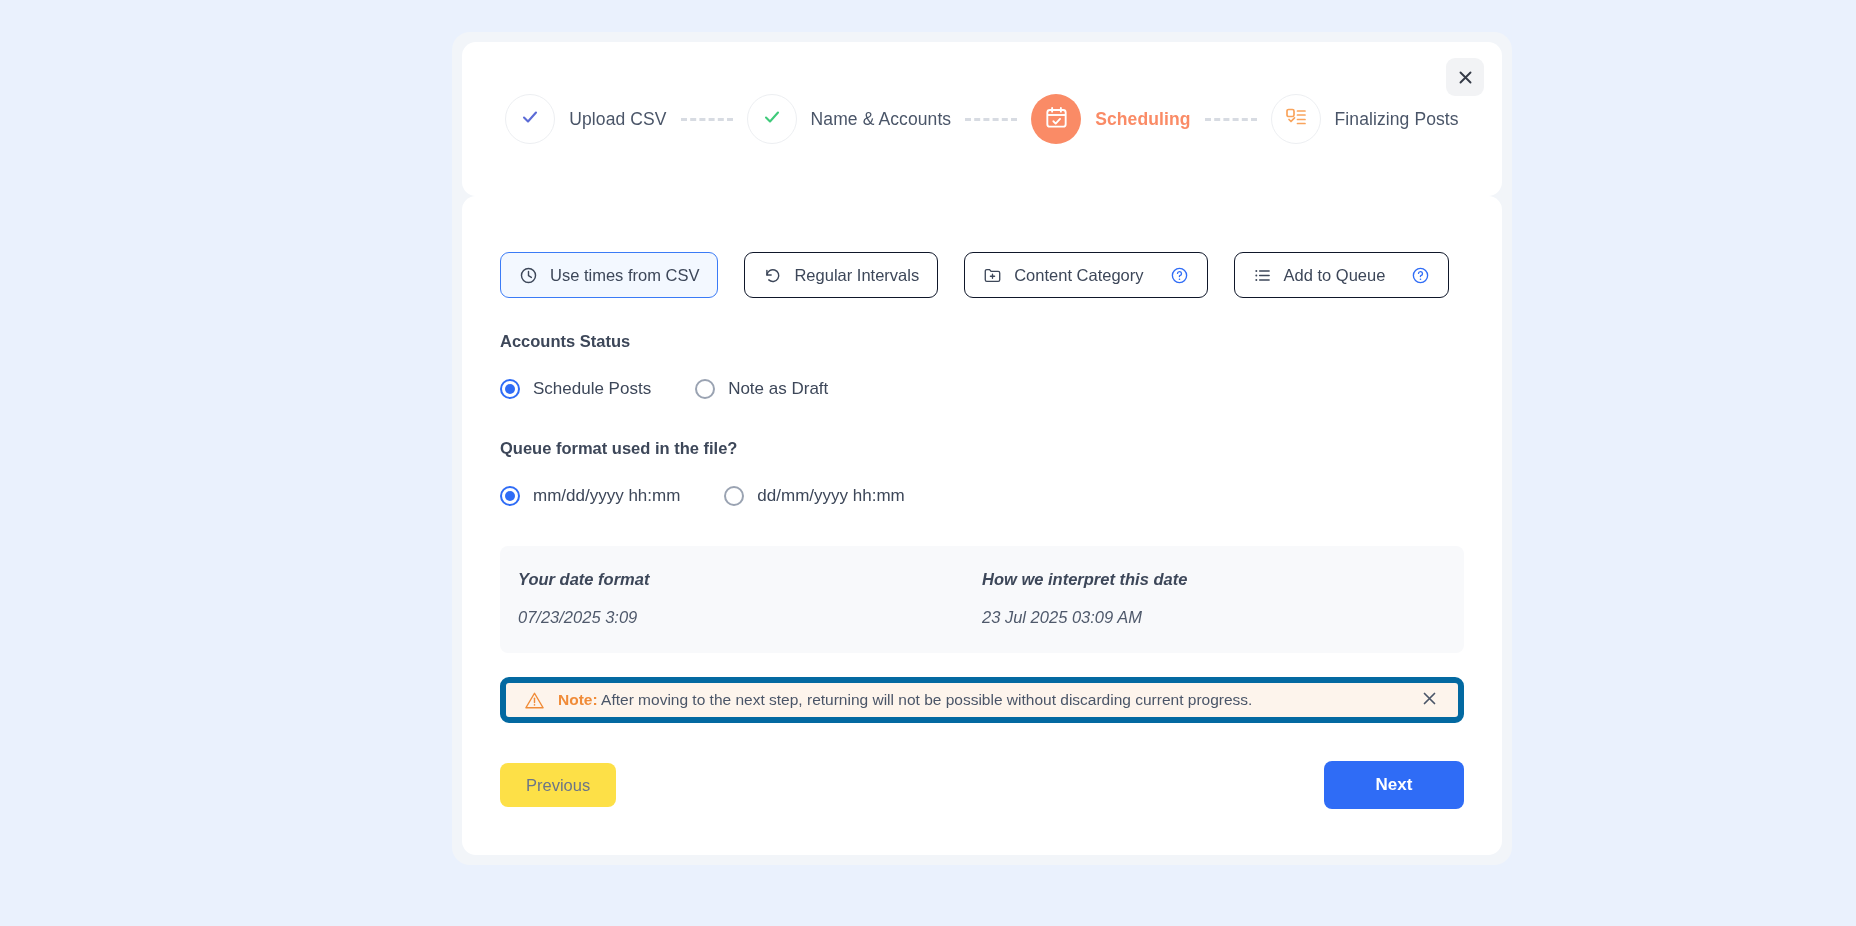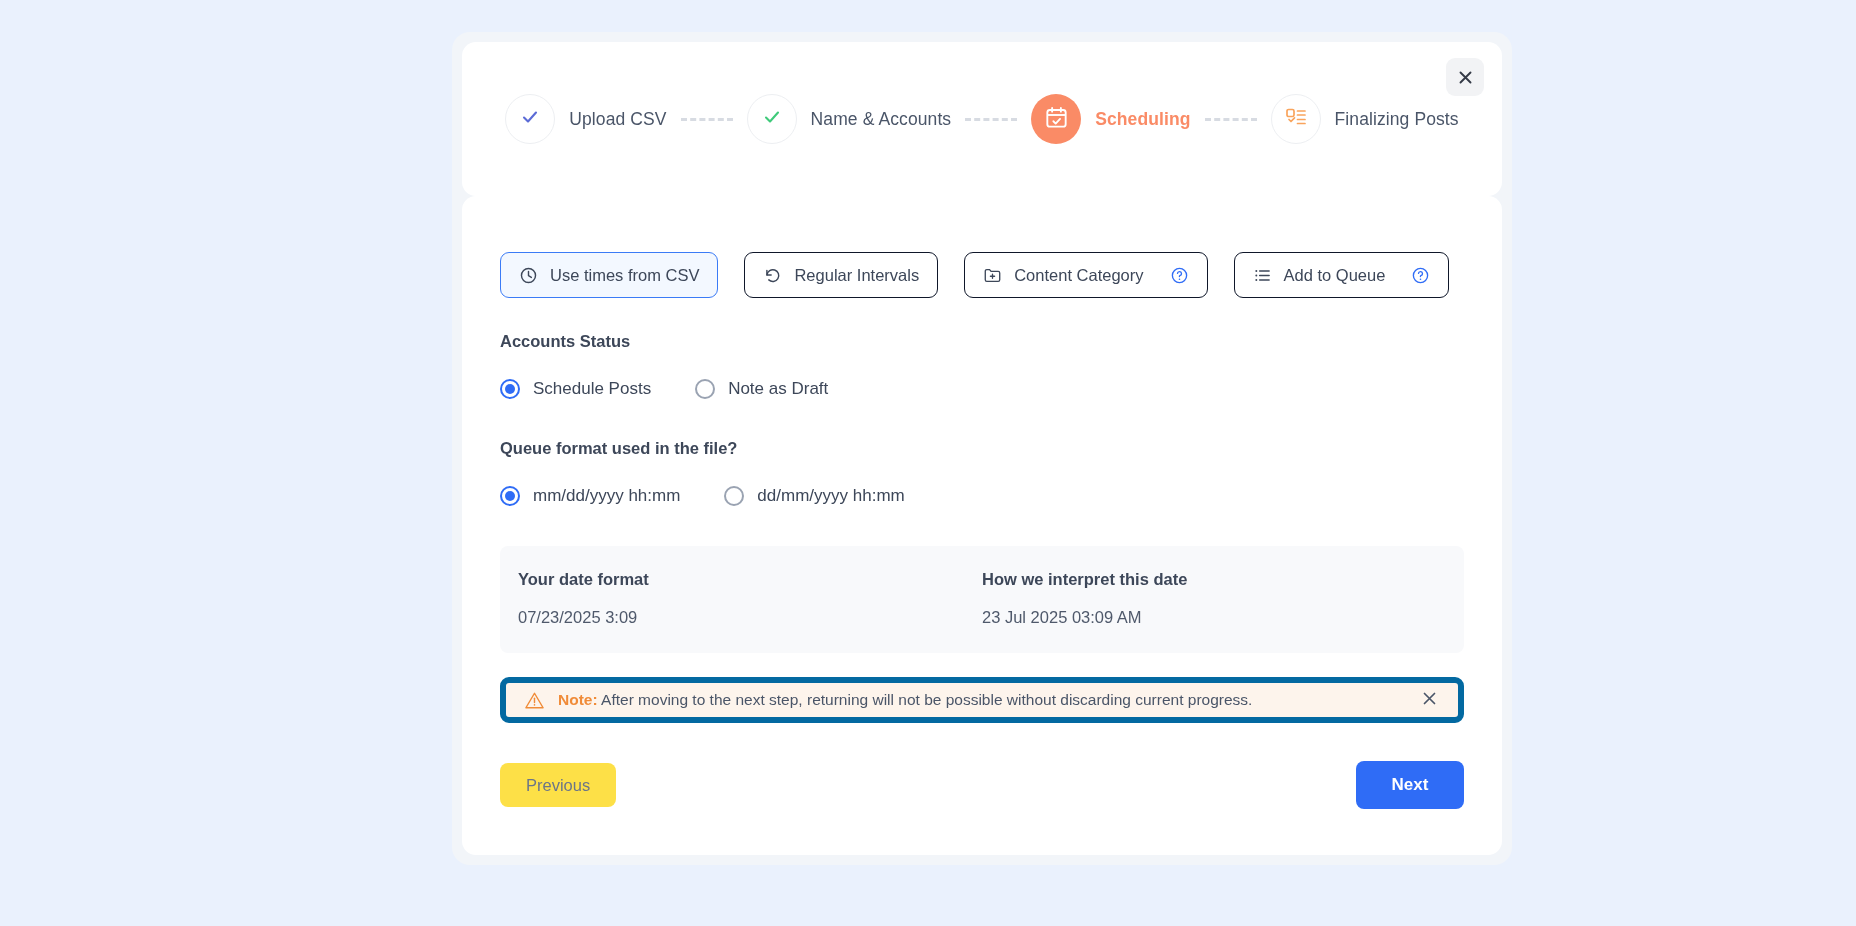"Your date format" .preview { font-style: none -> italic }
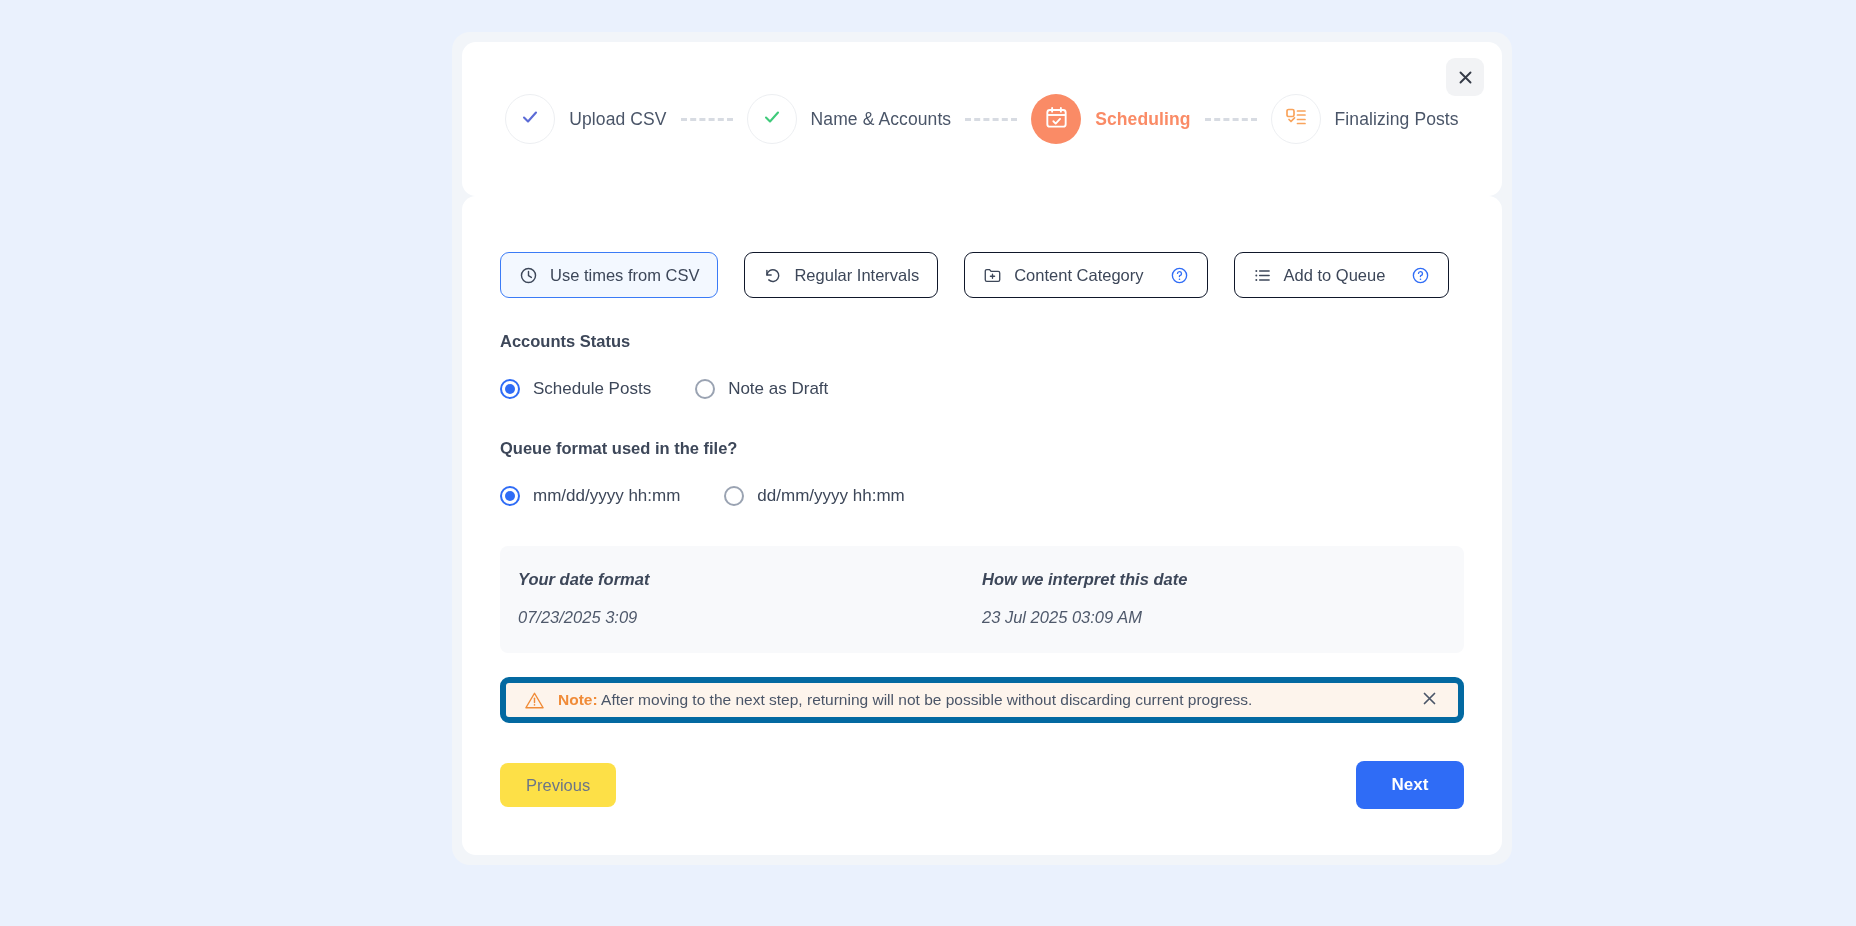"Next" .btn-next { width: 108px -> 140px }
